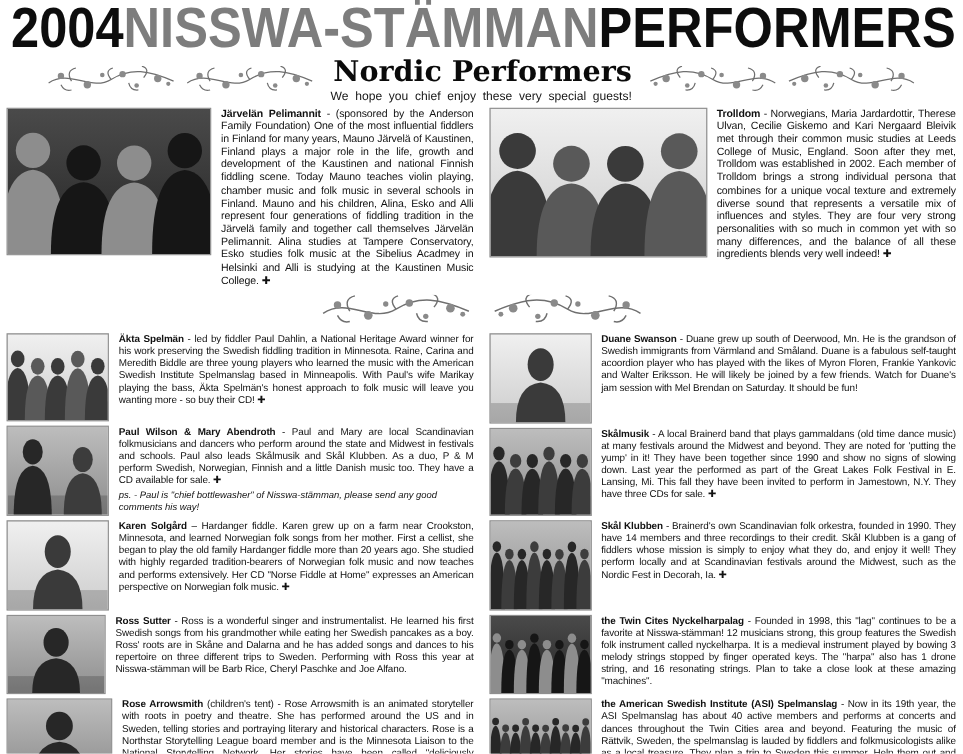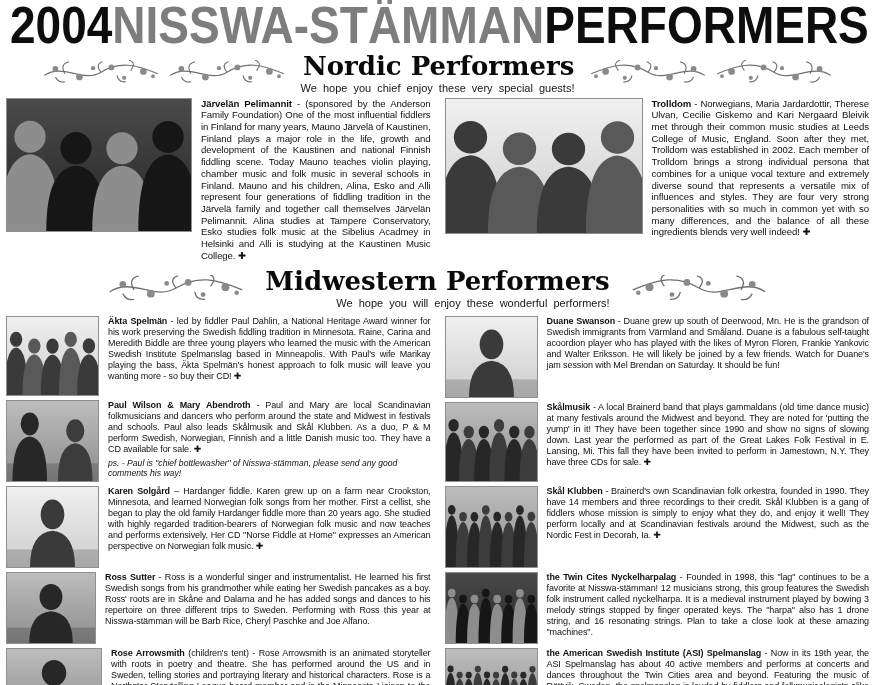"Midwestern Performers" div.h-center { html: <div> <div>Midwestern Performers</div> <div>We hope you will enjoy these wonderful performers!</div> </div> -> none }
